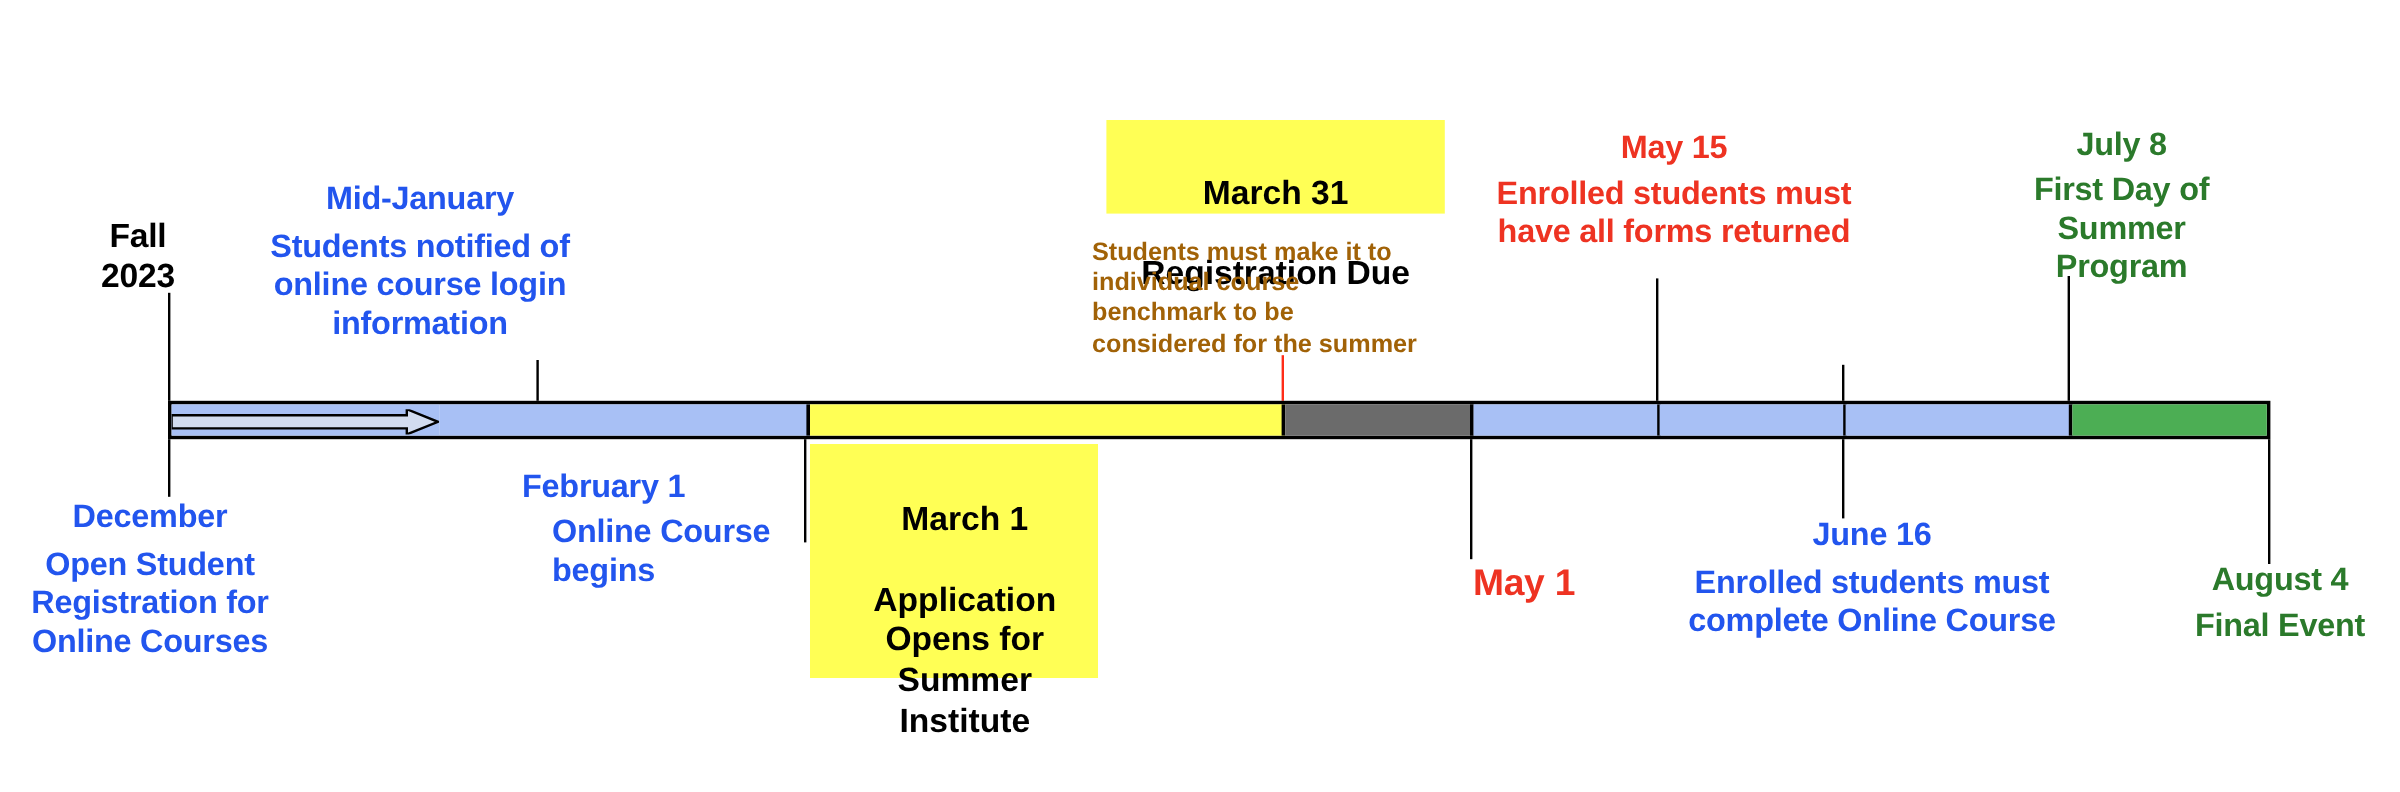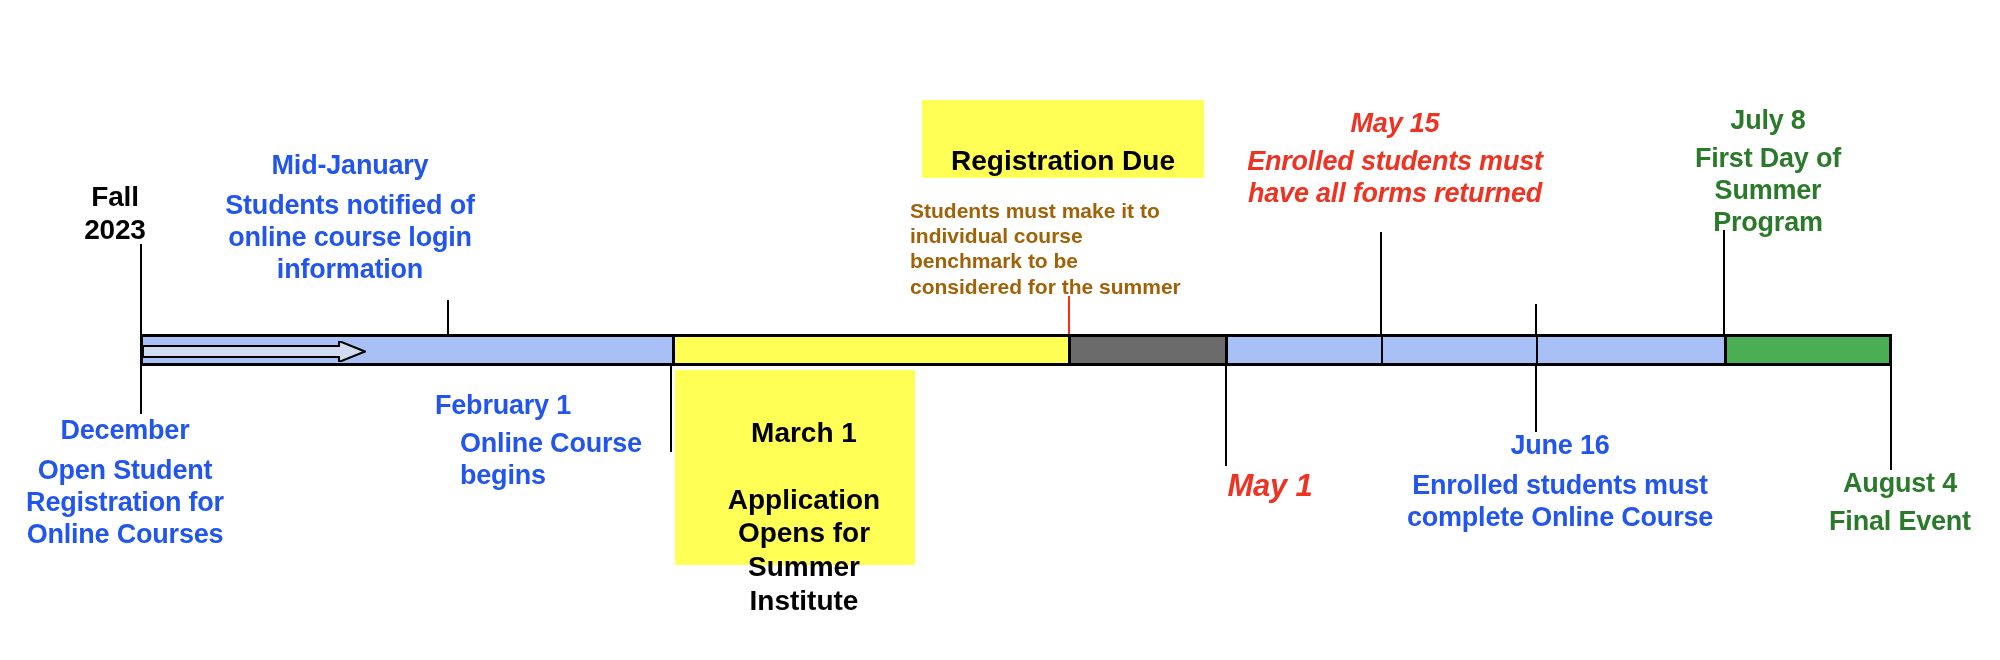"May 15" .lbl.red { font-style: italic -> none }
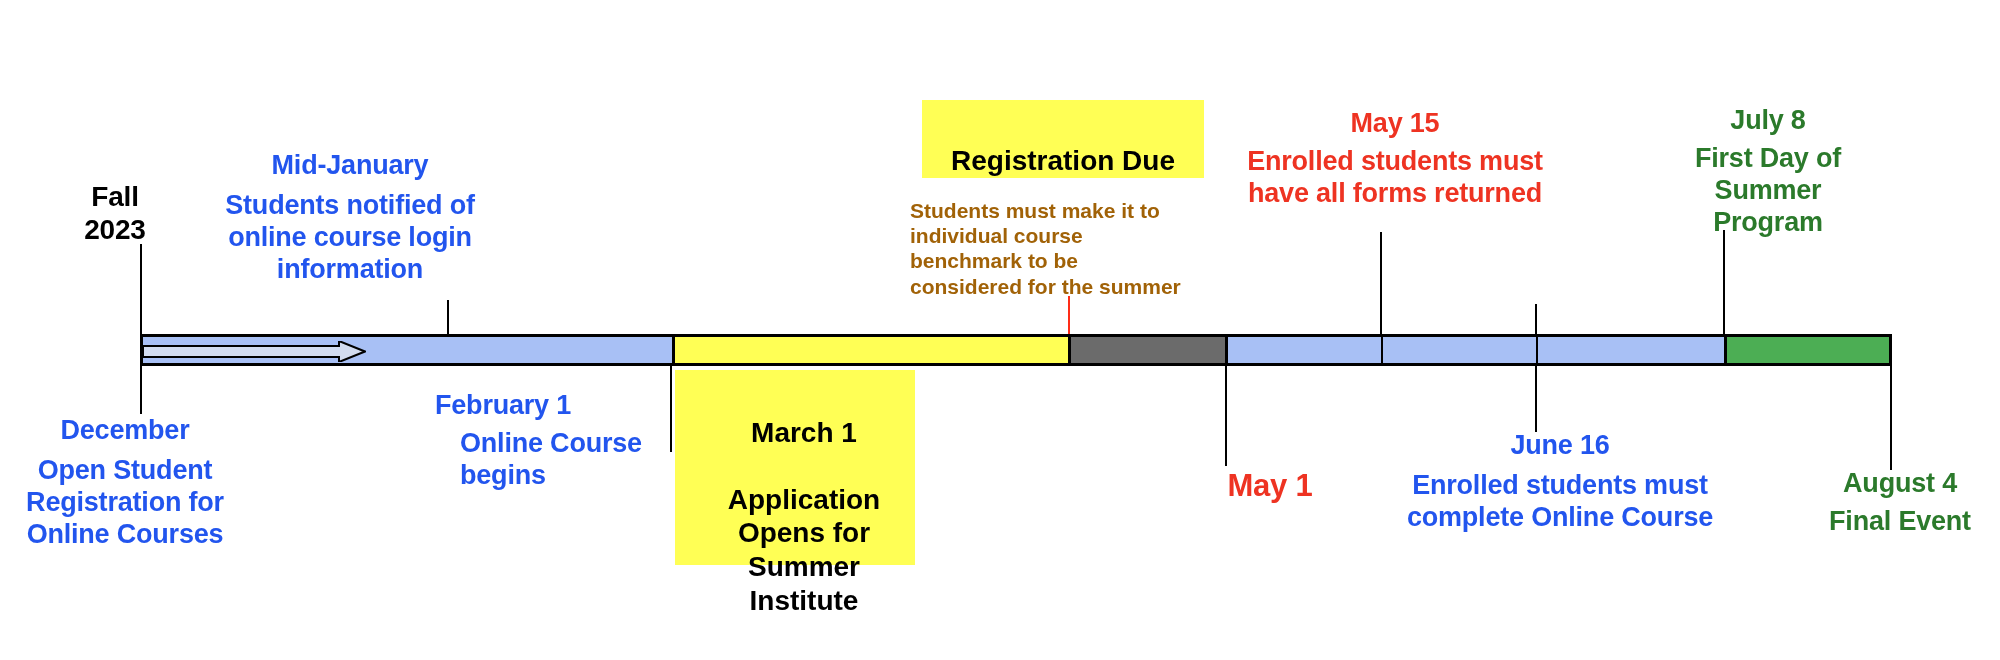"March 31" div { html: none -> <div>March 31</div> }
